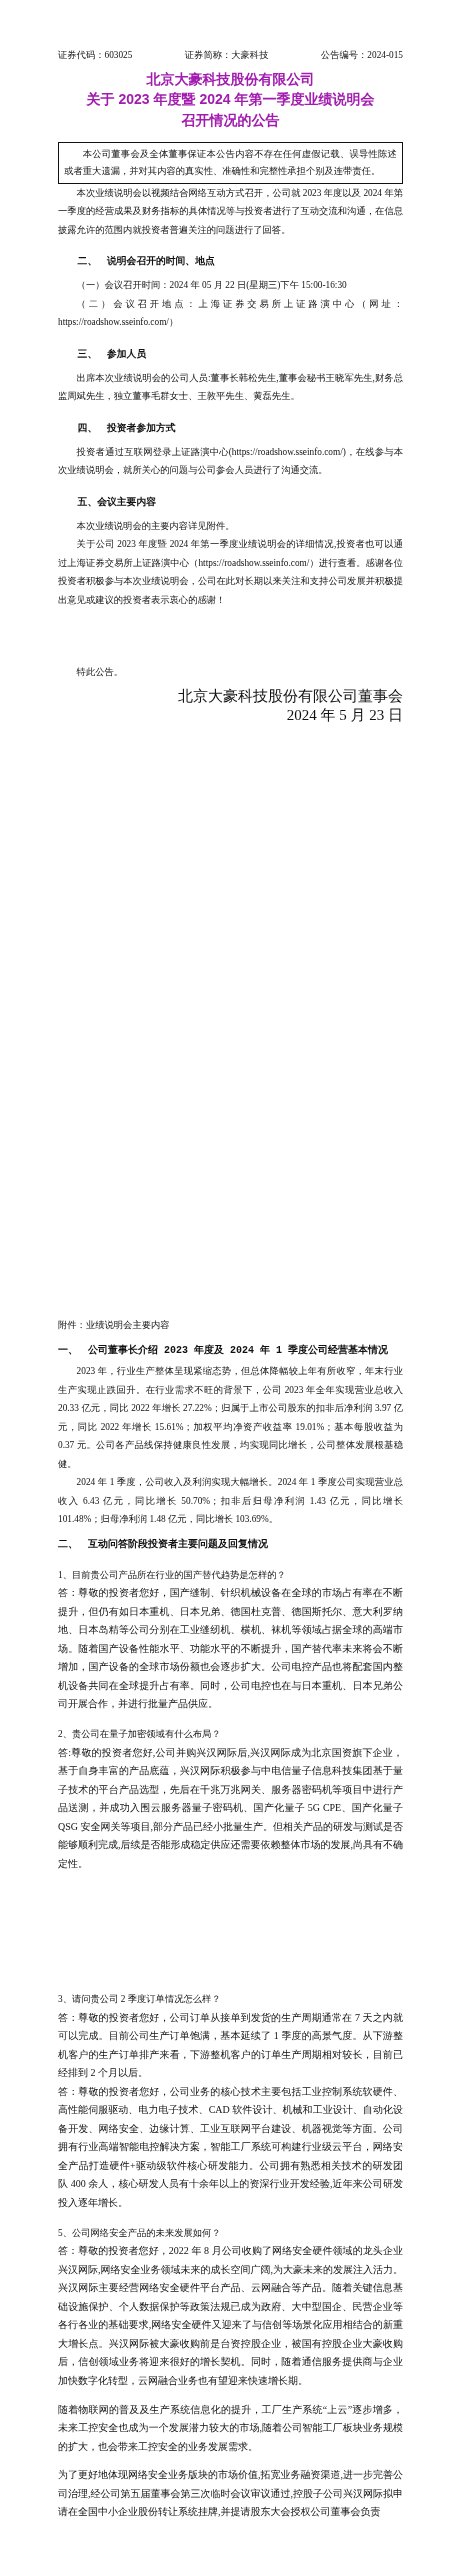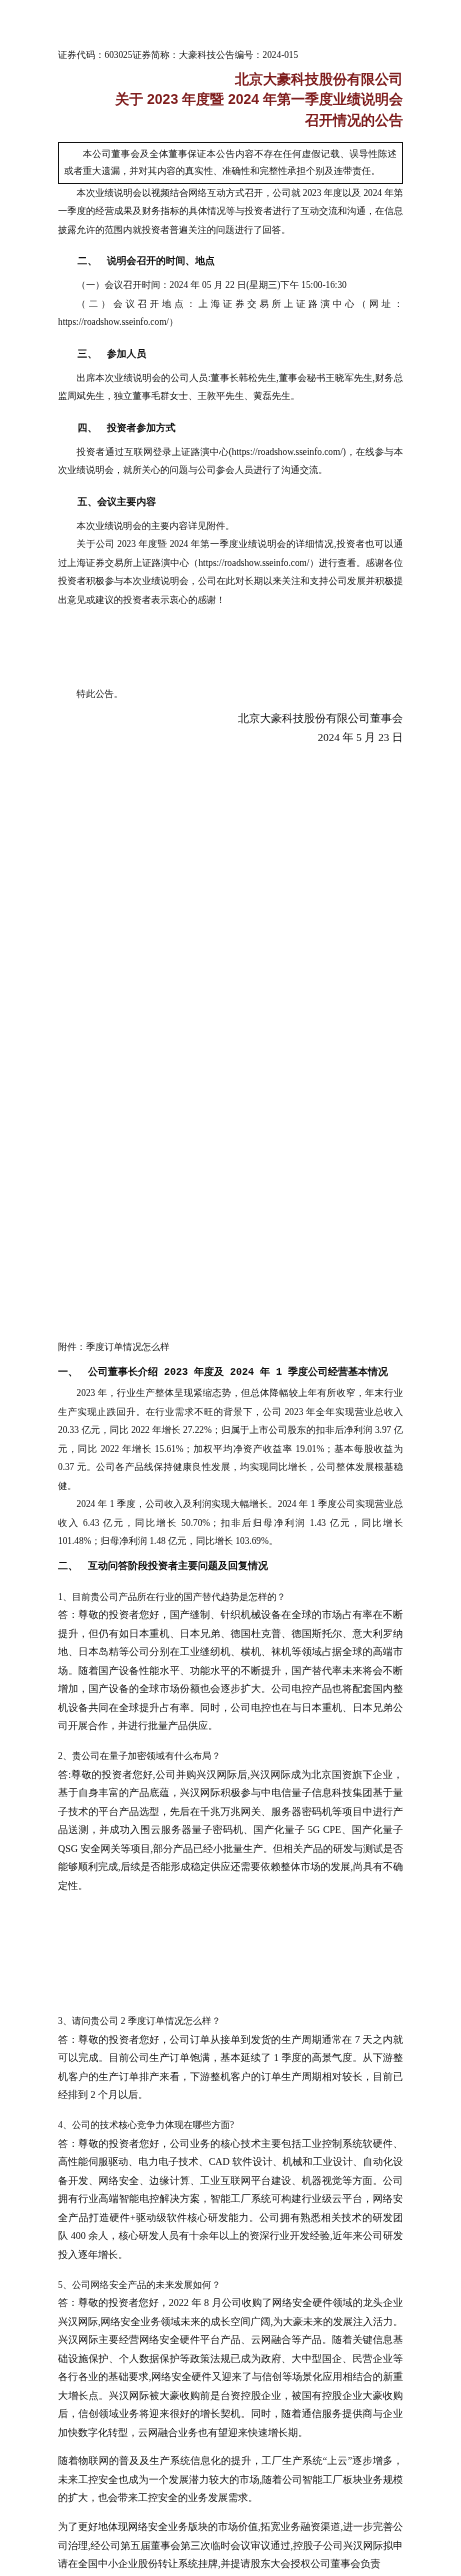"证券代码：603025" .header-row { justify-content: flex-start -> space-between }
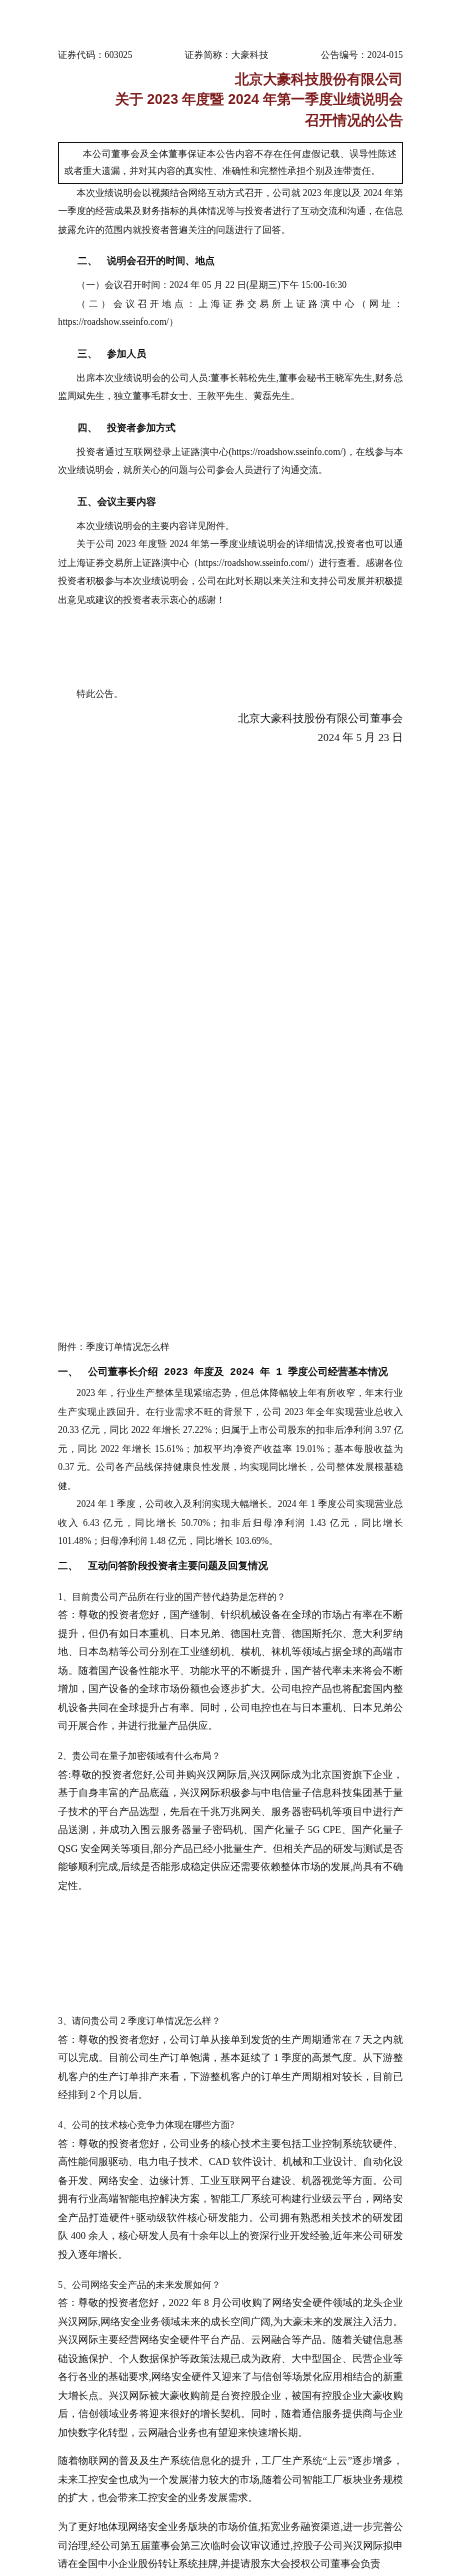"北京大豪科技股份有限公司" .title-line { color: #7f1d1d -> #a21caf; text-align: right -> center }
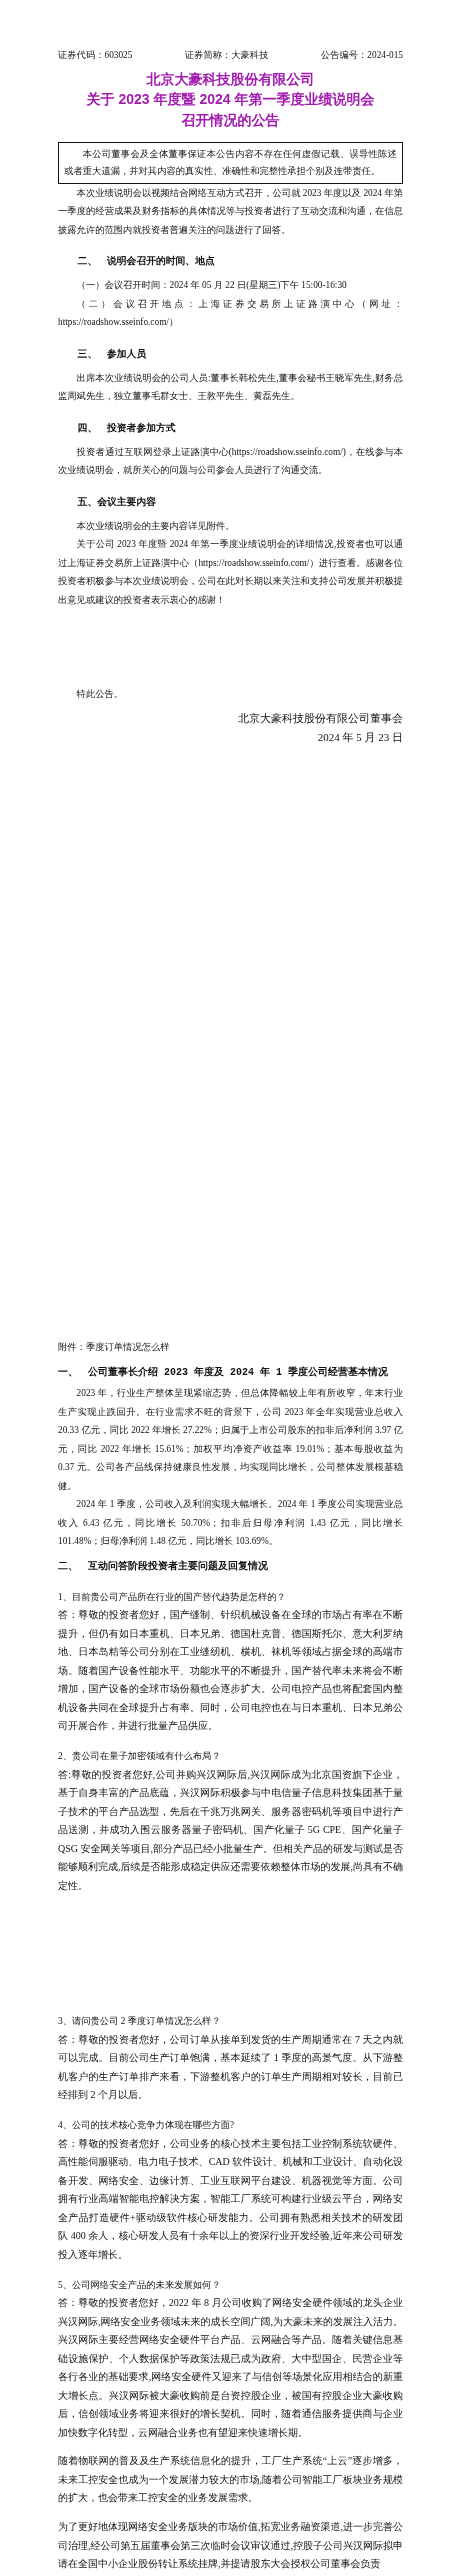"特此公告。" .closing { margin-top: 76px -> 54px }
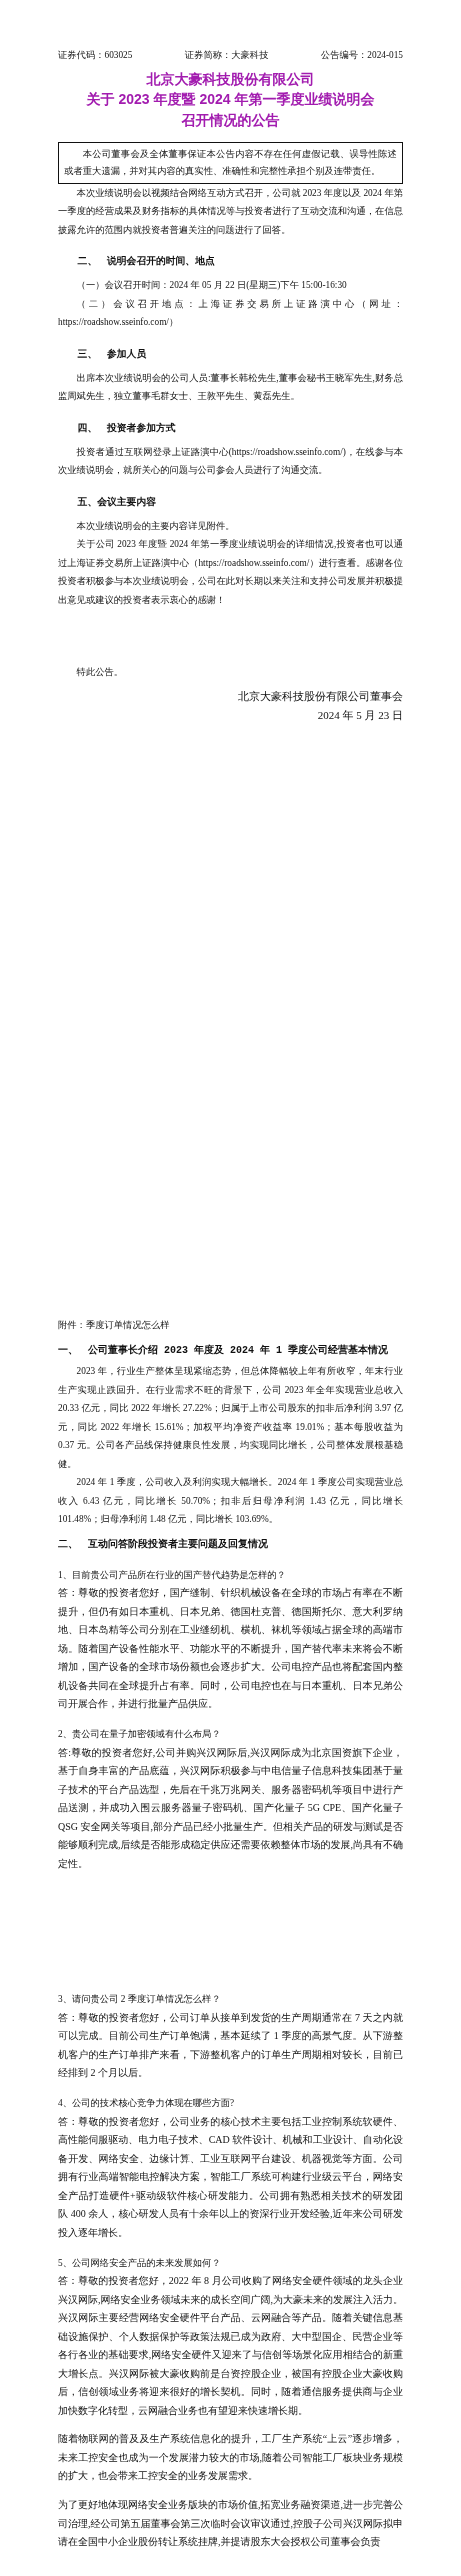"北京大豪科技股份有限公司董事会" .right { font-size: 11px -> 15px }
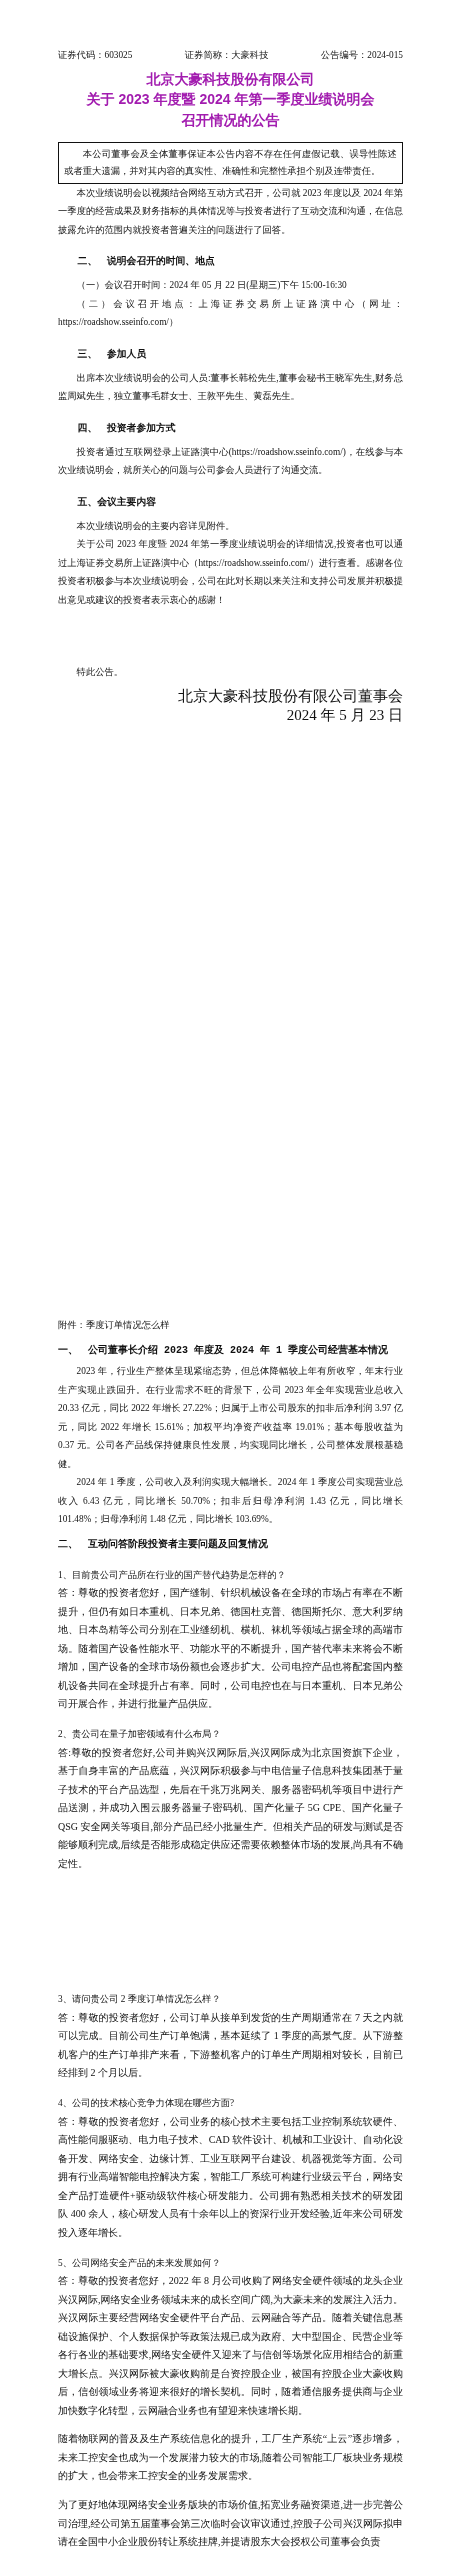"附件：季度订单情况怎么样" div.p { text: 季度订单情况怎么样 -> 业绩说明会主要内容 }
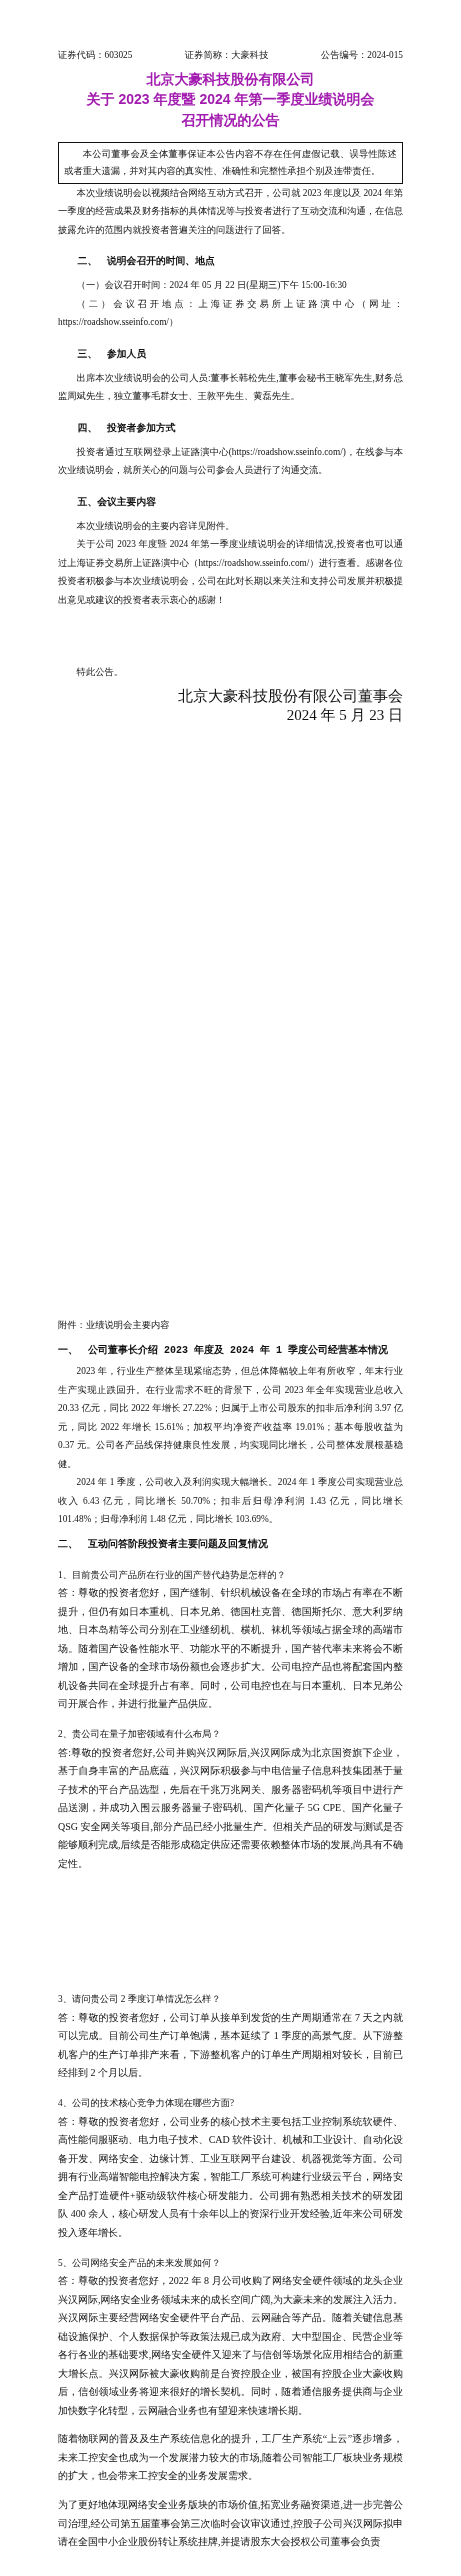"4、公司的技术核心竞争力体现在哪些方面?" div.q { html: <div>4、公司的技术核心竞争力体现在哪些方面?</div> -> none }
